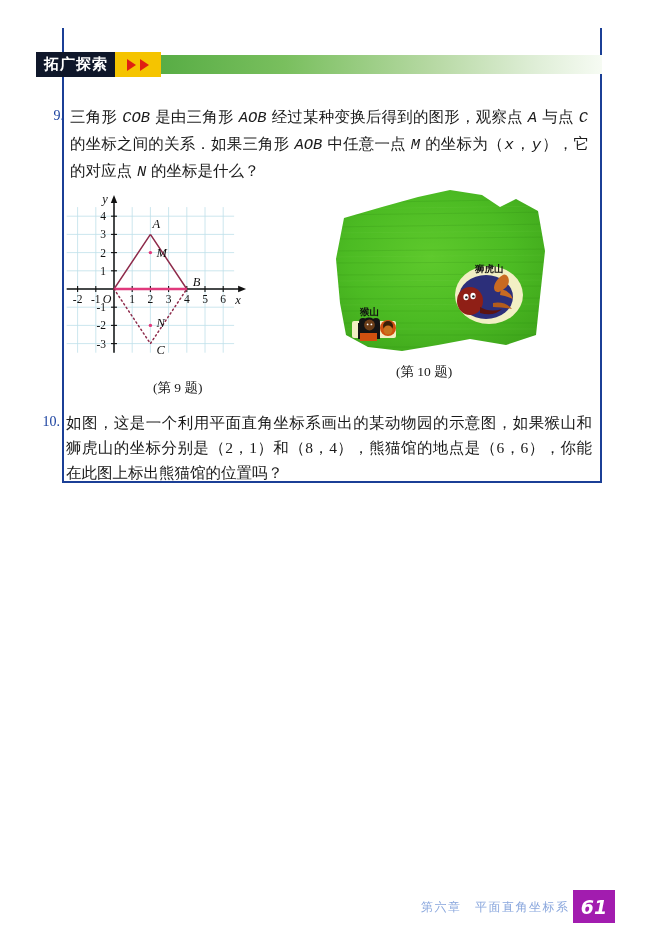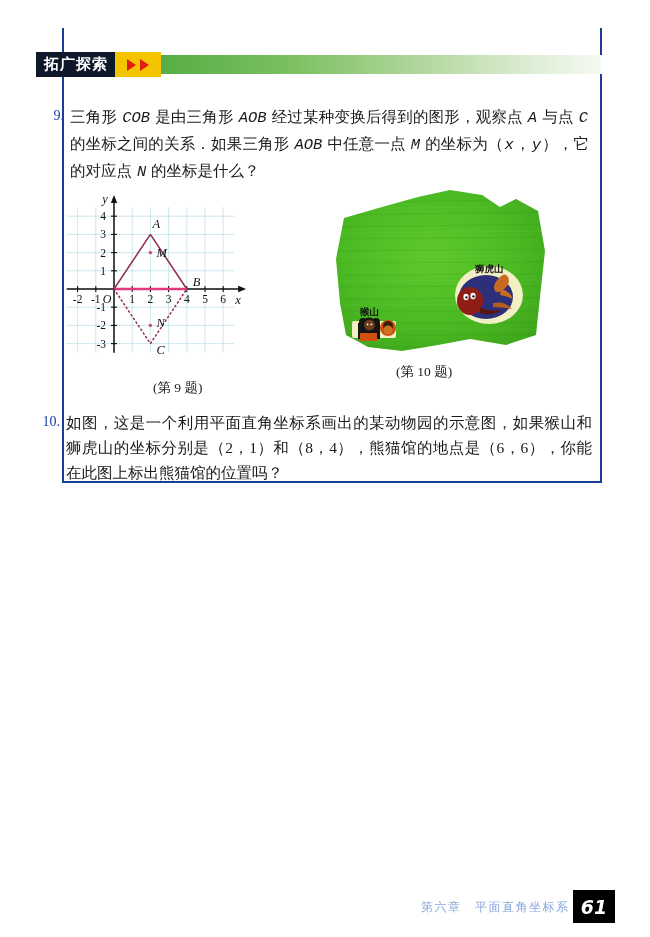"61" #footer-pageno-box { background: #000000 -> #a21caf }
